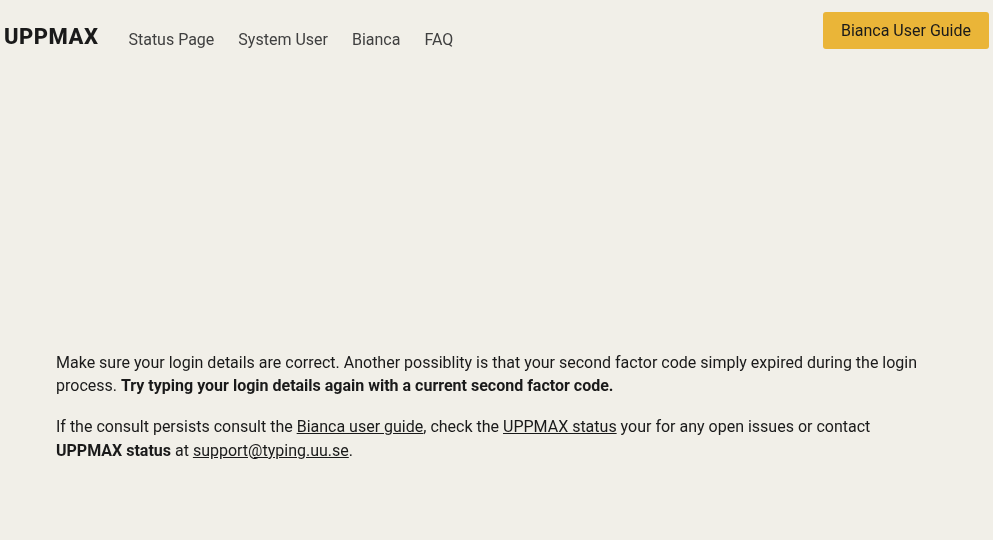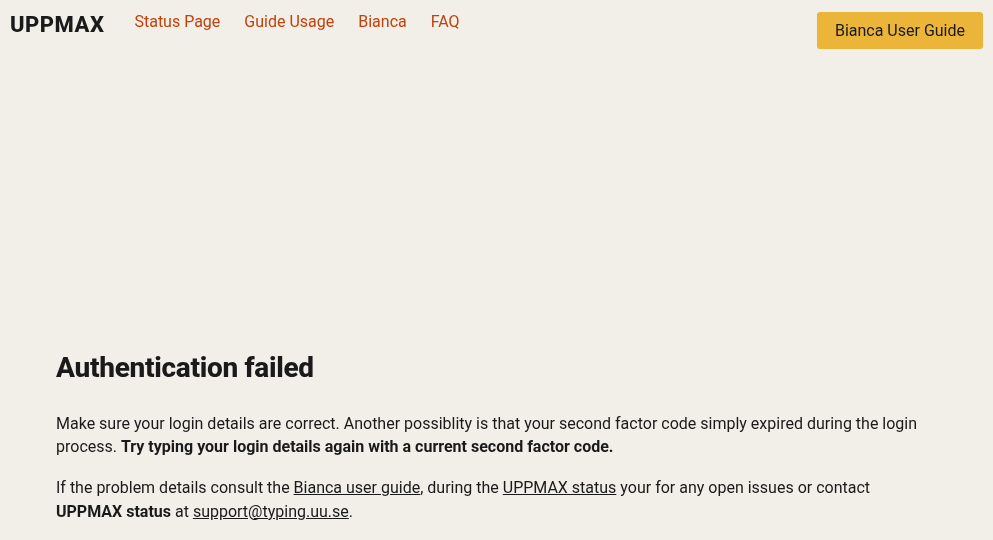"UPPMAX" .header { align-items: flex-start -> flex-end; padding: 12px 10px -> 12px 4px }
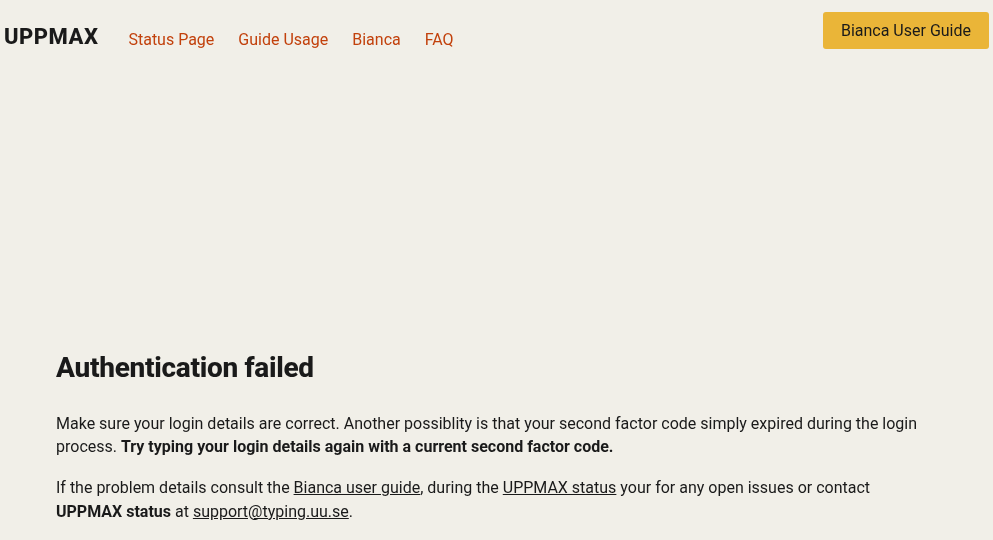"Status Page" .nav-link { color: #c2410c -> #404040 }
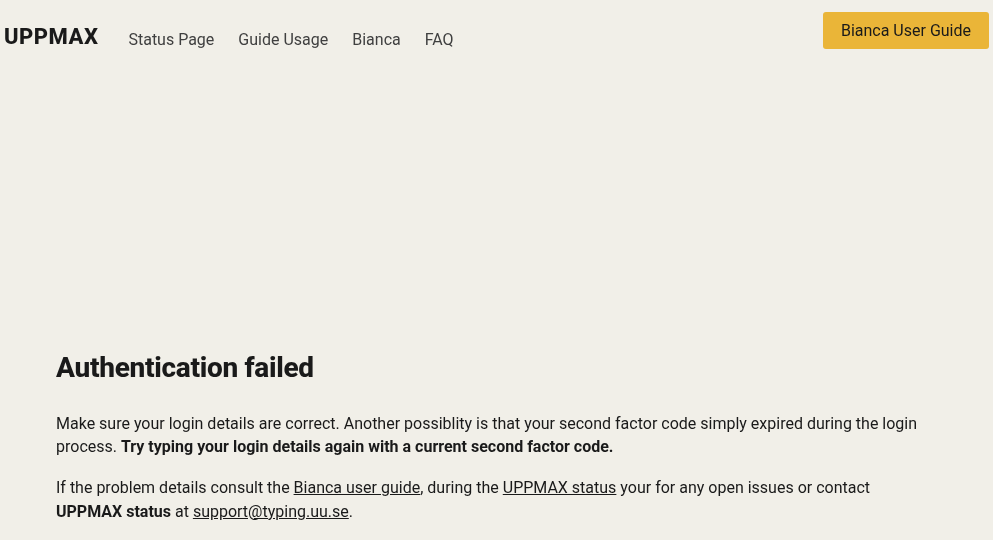"Guide Usage" a.nav-link { text: Guide Usage -> System User }
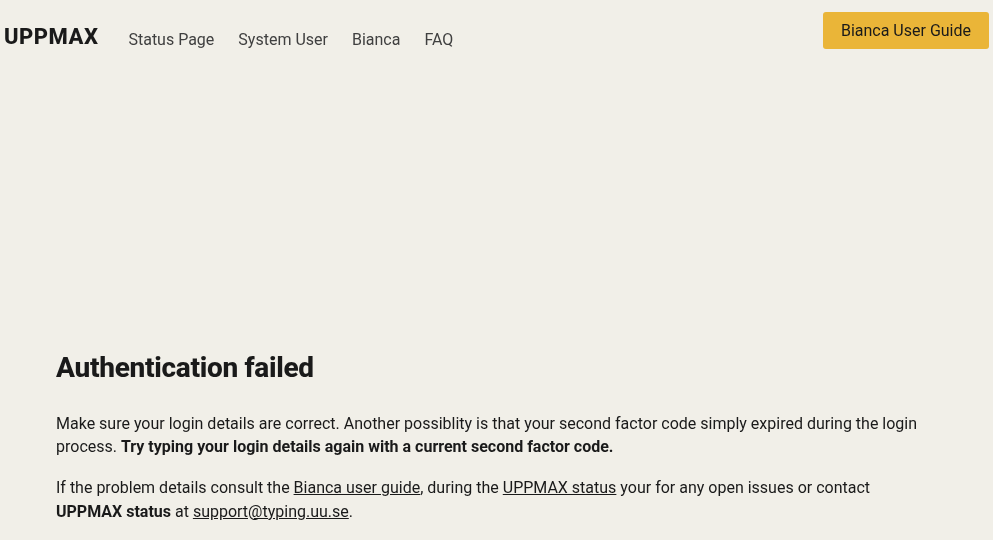"Authentication failed" h1.title { html: <h1>Authentication failed</h1> -> none }
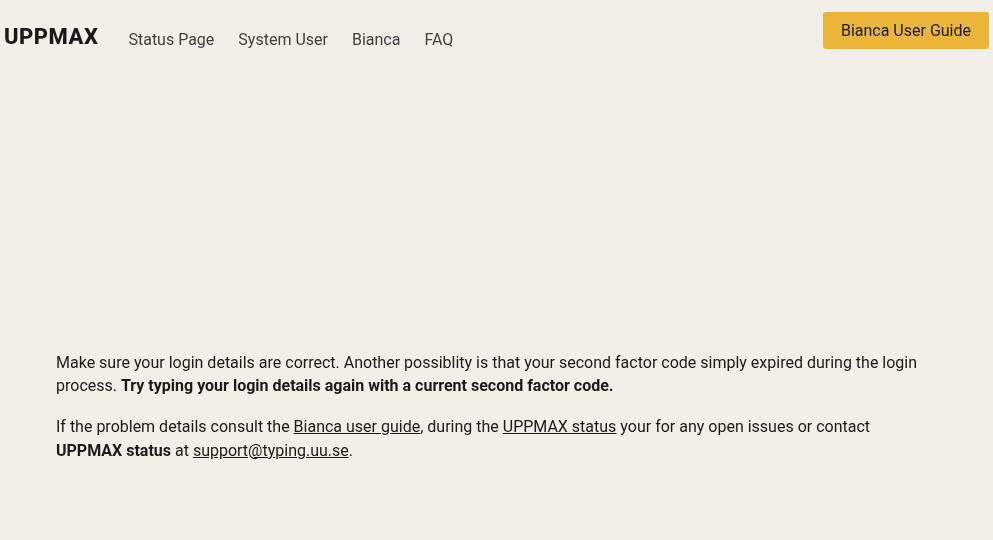"If the problem details consult" span { text: problem details -> consult persists }
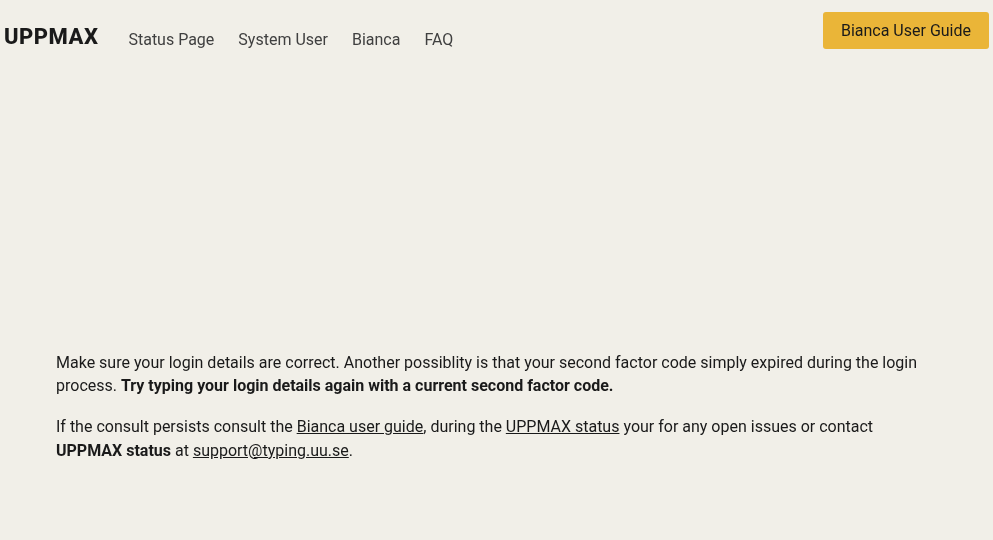", during the" span { text: during -> check }
